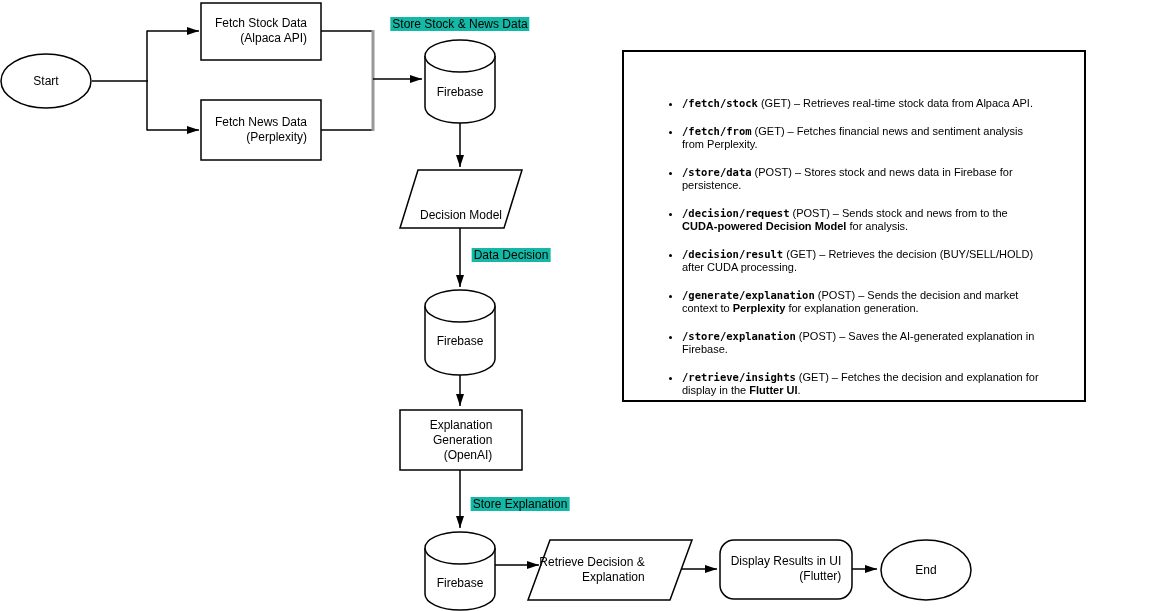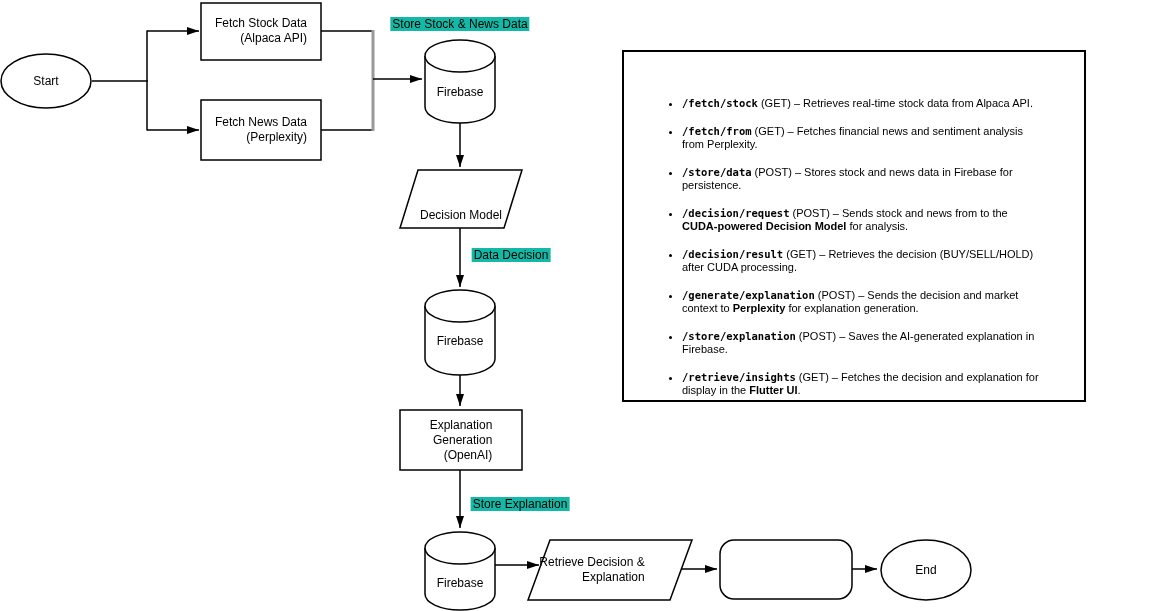"Display Results in UI" div.nlabel { html: none -> <div> <span>Display Results in UI</span> <span>(Flutter)</span> </div> }
